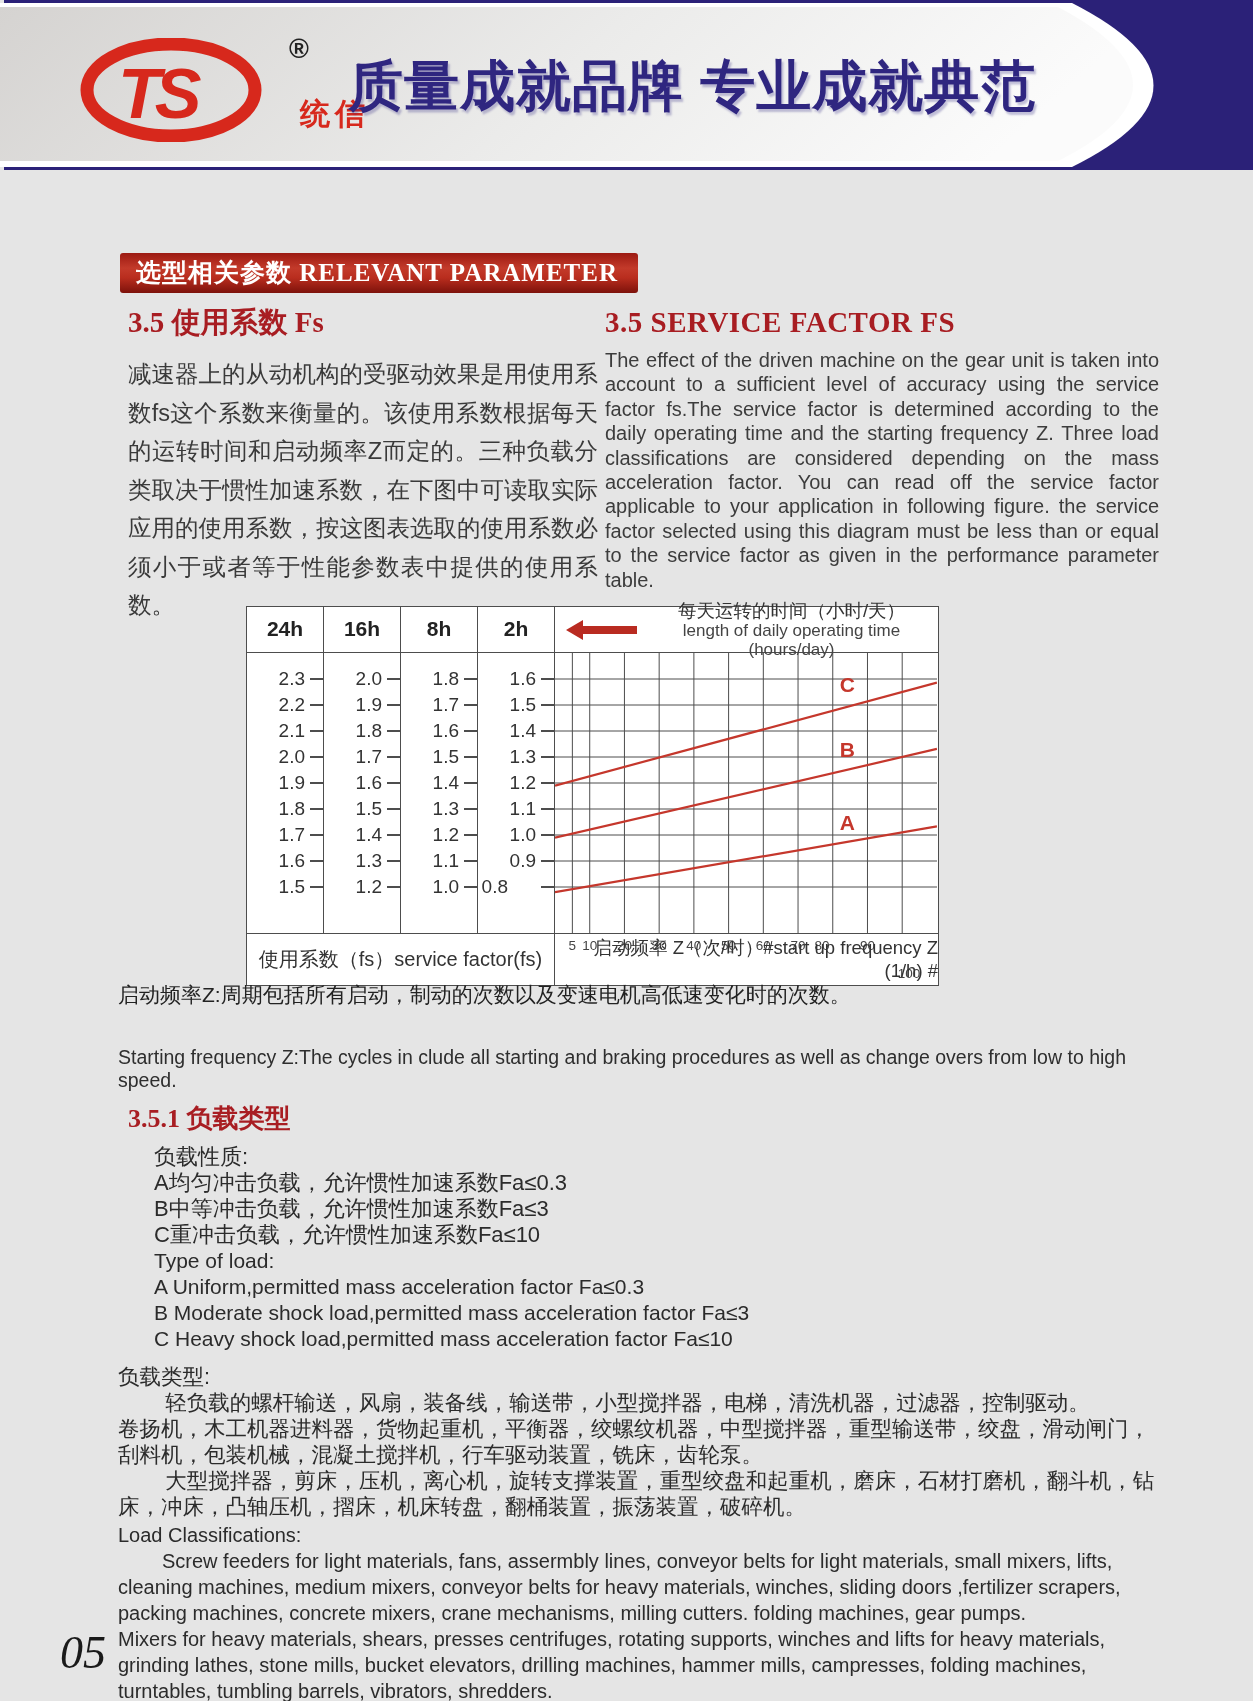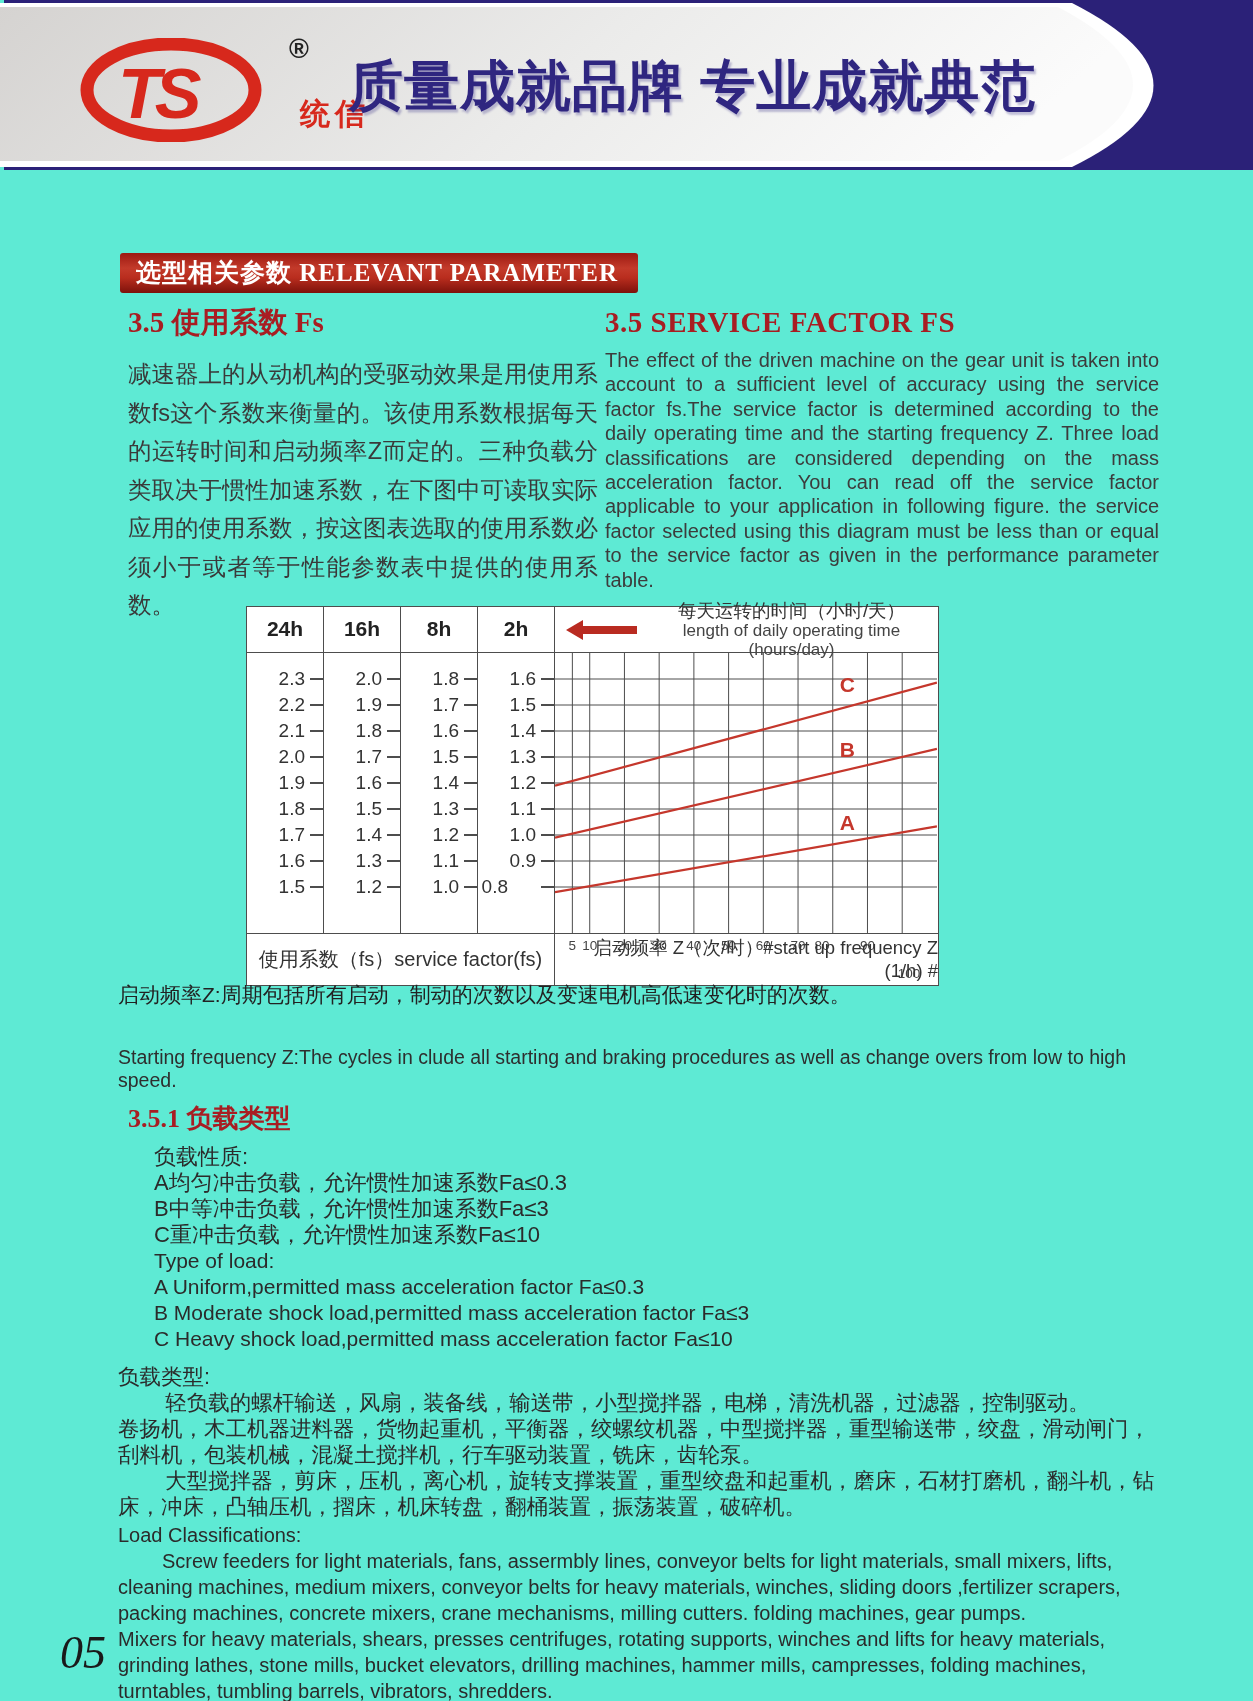"TS" .page { background: #5eead4 -> #e5e5e5 }
